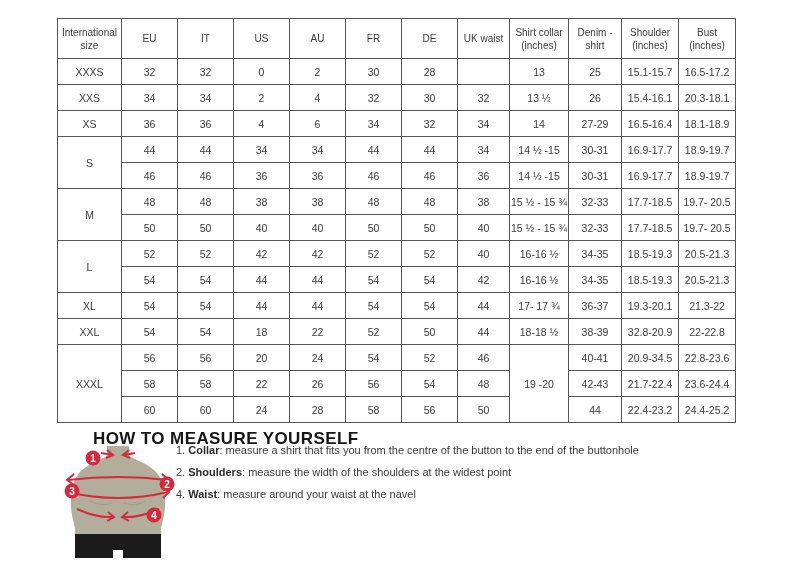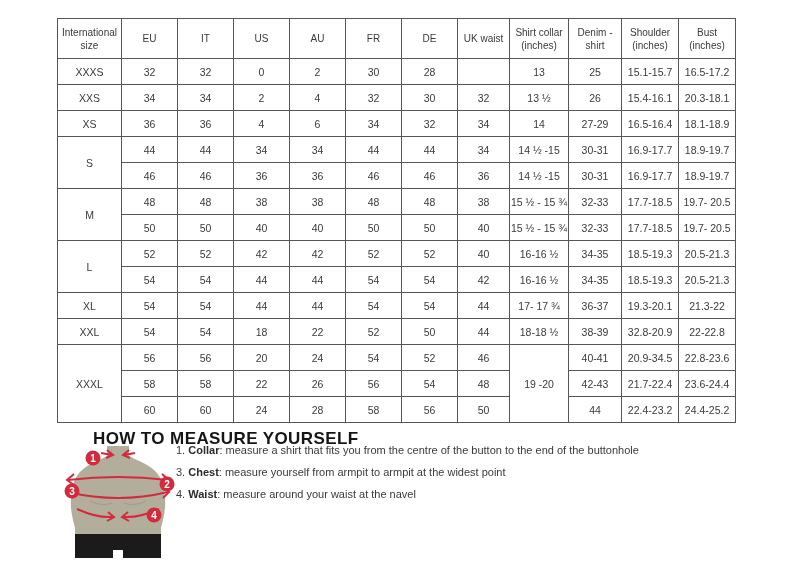"2. Shoulders: measure the width" div.instr-line { html: none -> <div><span>2. </span><b>Shoulders</b><span>: measure the width of the shoulders at the widest point</span></div> }
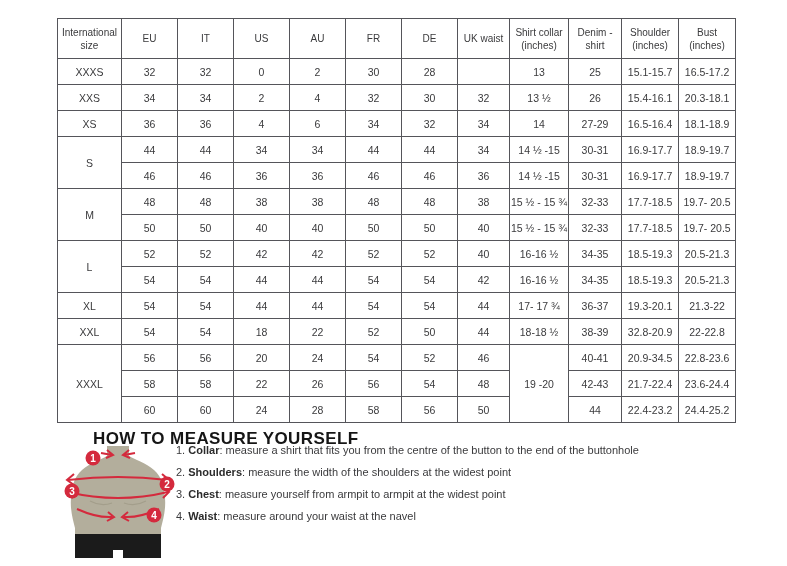"3. Chest: measure yourself from" div.instr-line { html: <div><span>3. </span><b>Chest</b><span>: measure yourself from armpit to armpit at the widest point</span></div> -> none }
